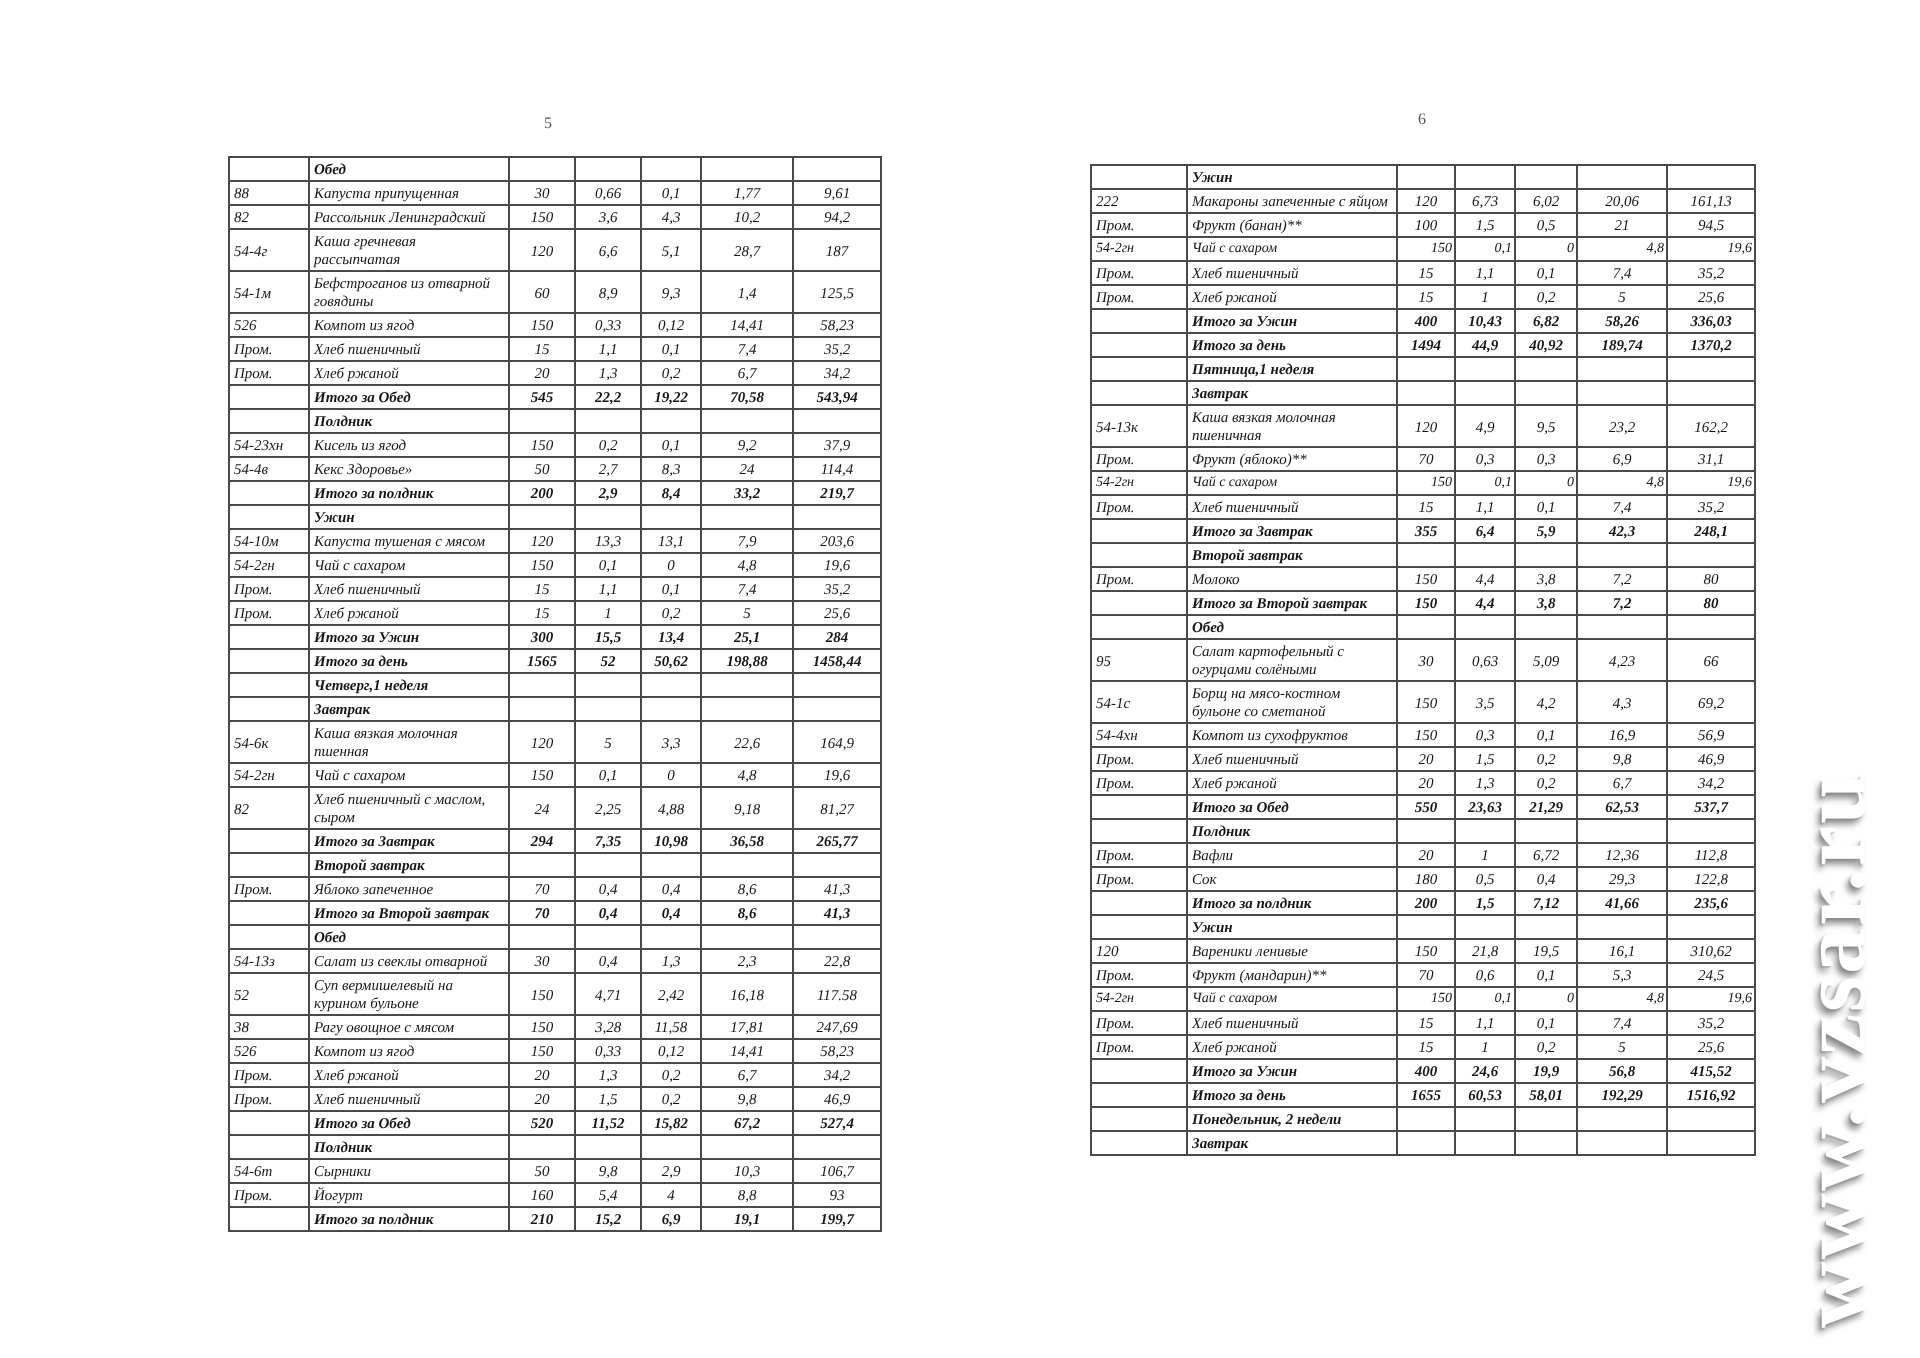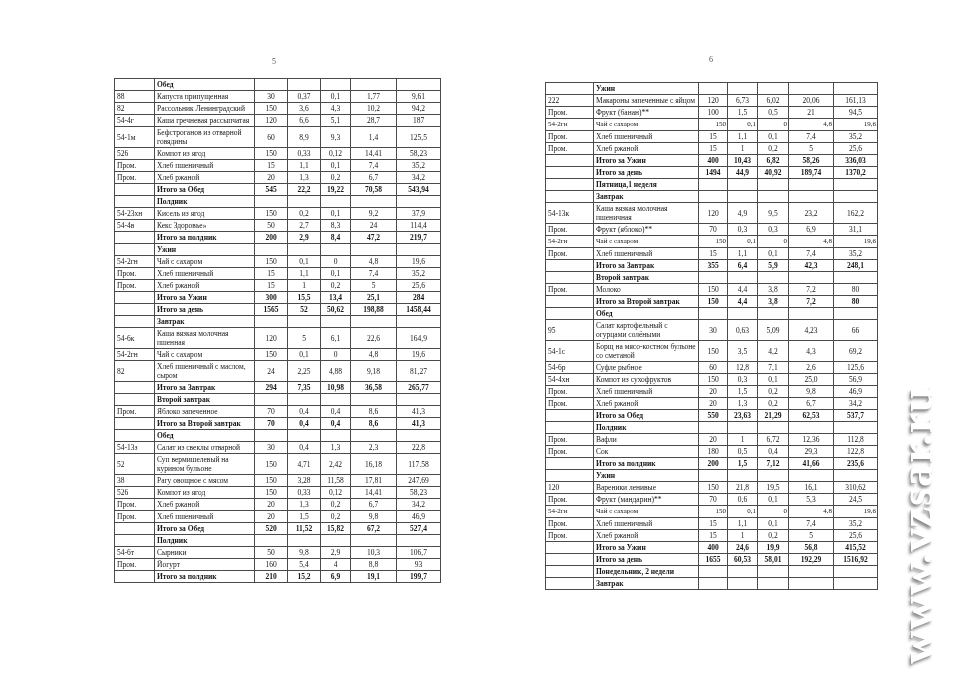"Обед" table.menu { font-style: none -> italic }
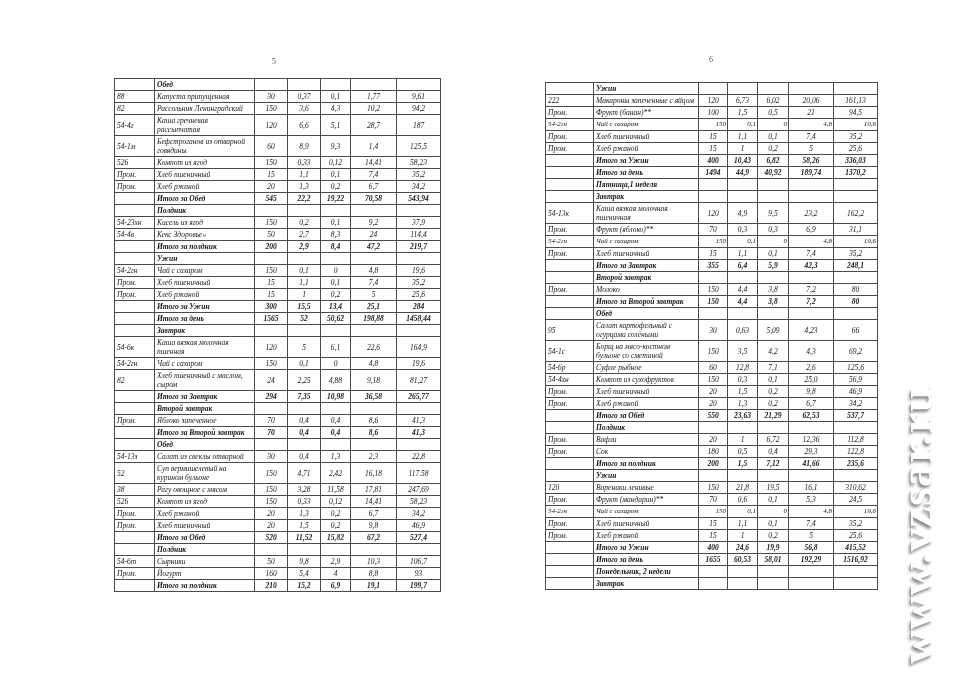"0,37" td.c4 { text: 0,37 -> 0,66 }
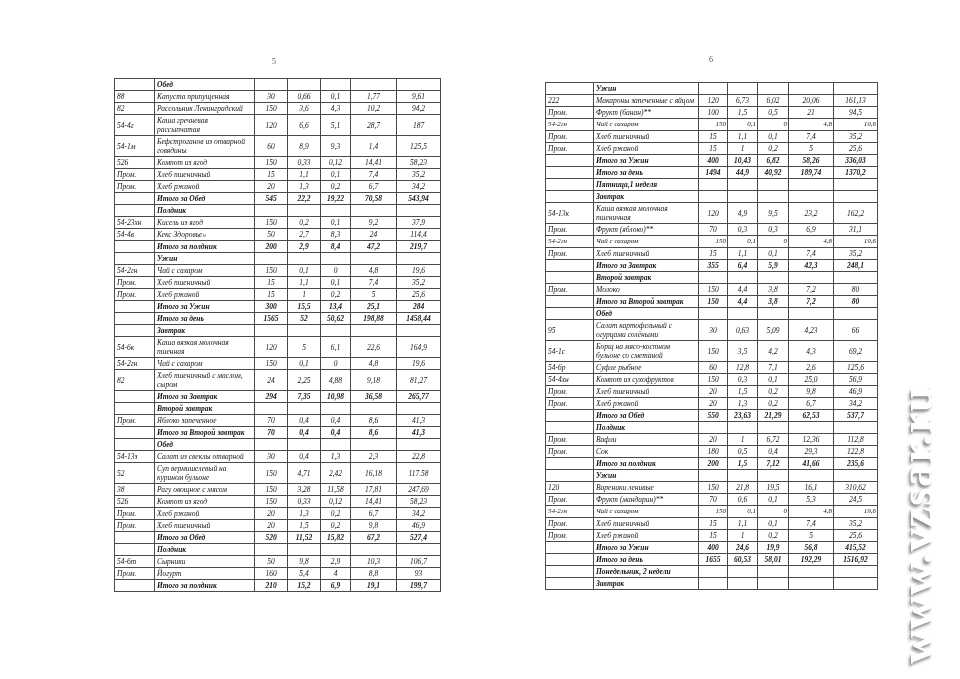"47,2" td.c6 { text: 47,2 -> 33,2 }
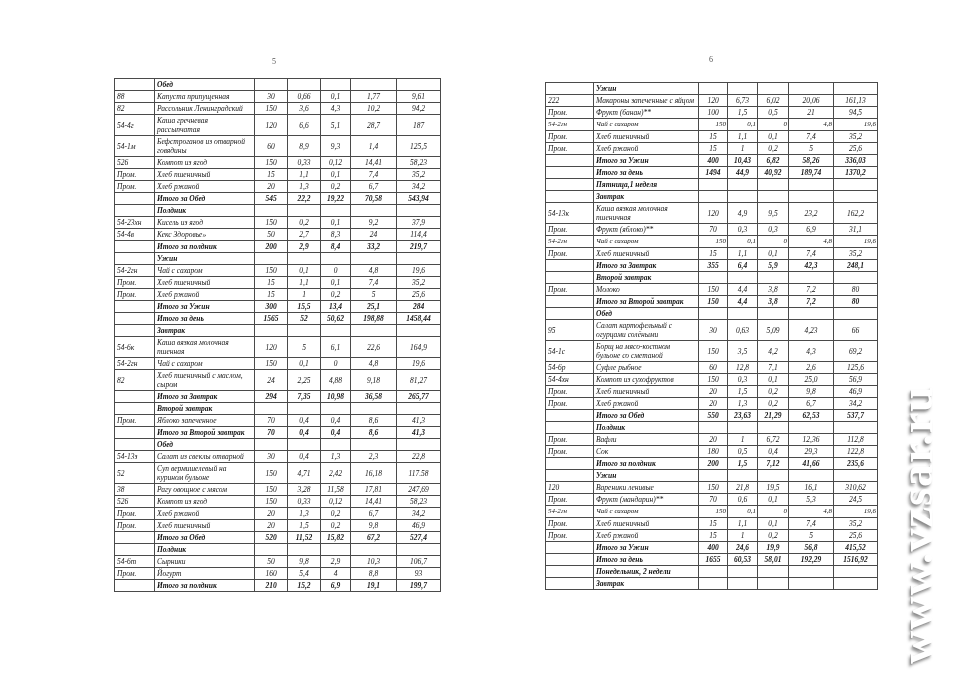"54-10м" tr.ti { html: none -> <tr> <td>54-10м</td> <td>Капуста тушеная с мясом</td> <td>120</td> <td>13,3</td> <td>13,1</td> <td>7,9</td> <td>203,6</td> </tr> }
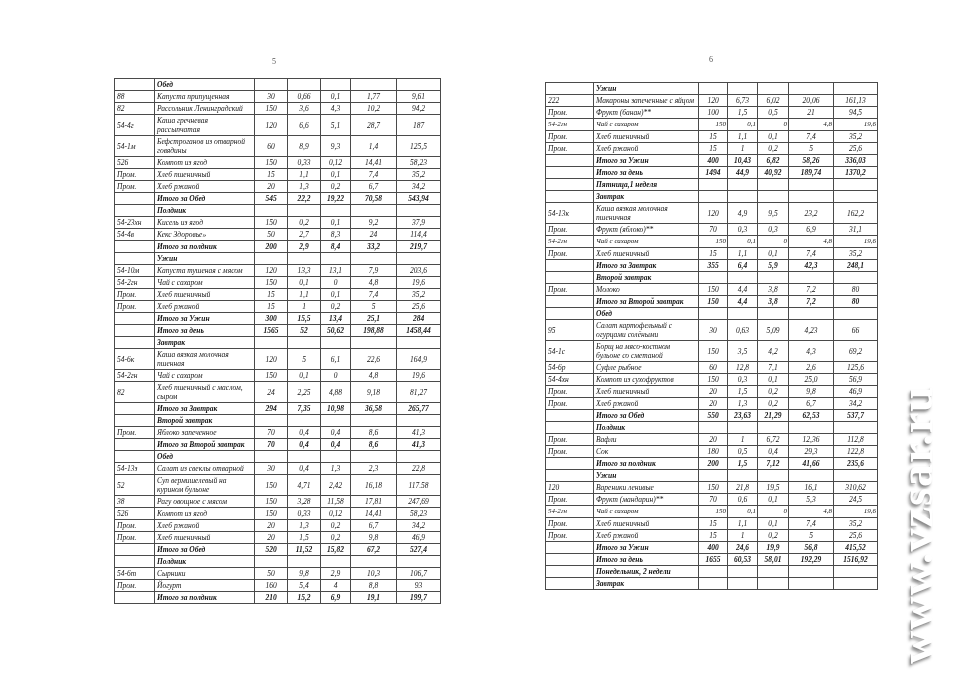"Четверг,1 неделя" tr.ts { html: none -> <tr> <td></td> <td>Четверг,1 неделя</td> <td></td> <td></td> <td></td> <td></td> <td></td> </tr> }
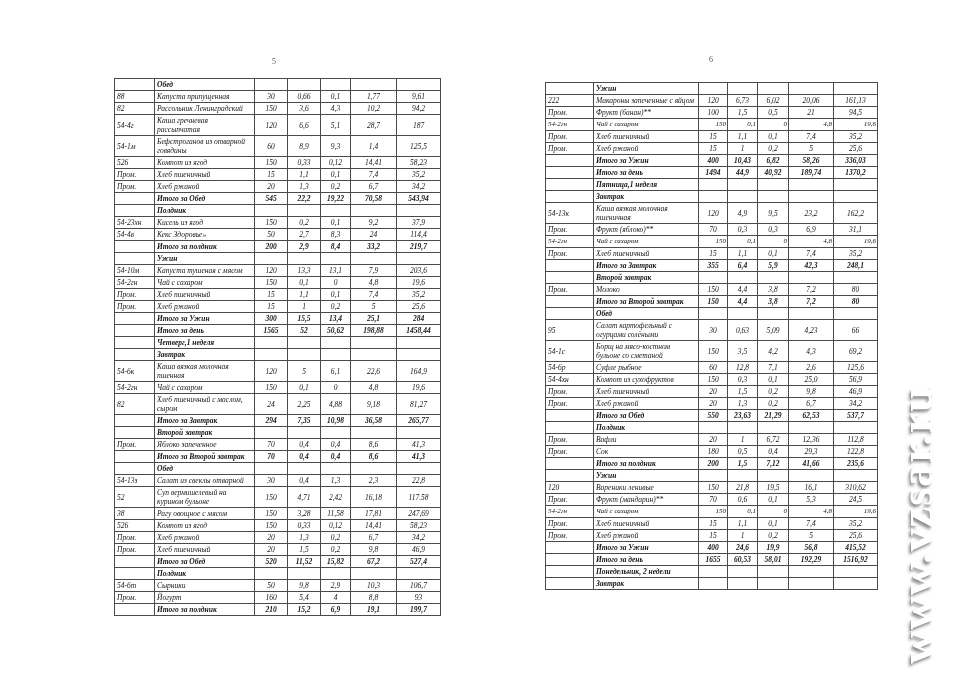"6,1" td.c5 { text: 6,1 -> 3,3 }
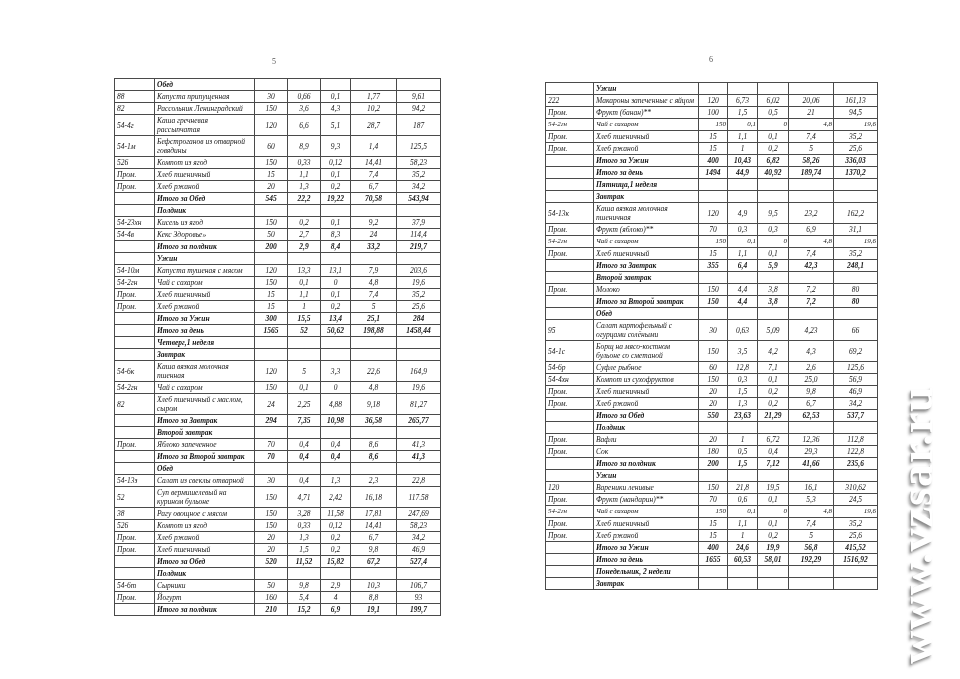"54-6р" tr.ti { html: <tr> <td>54-6р</td> <td>Суфле рыбное</td> <td>60</td> <td>12,8</td> <td>7,1</td> <td>2,6</td> <td>125,6</td> </tr> -> none }
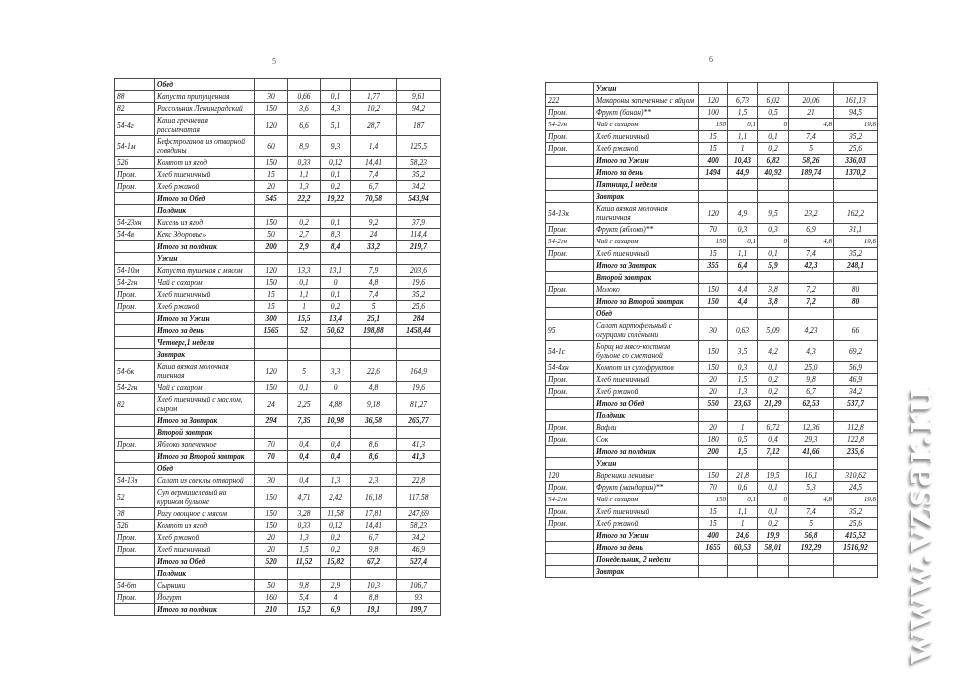"25,0" td.c6 { text: 25,0 -> 16,9 }
